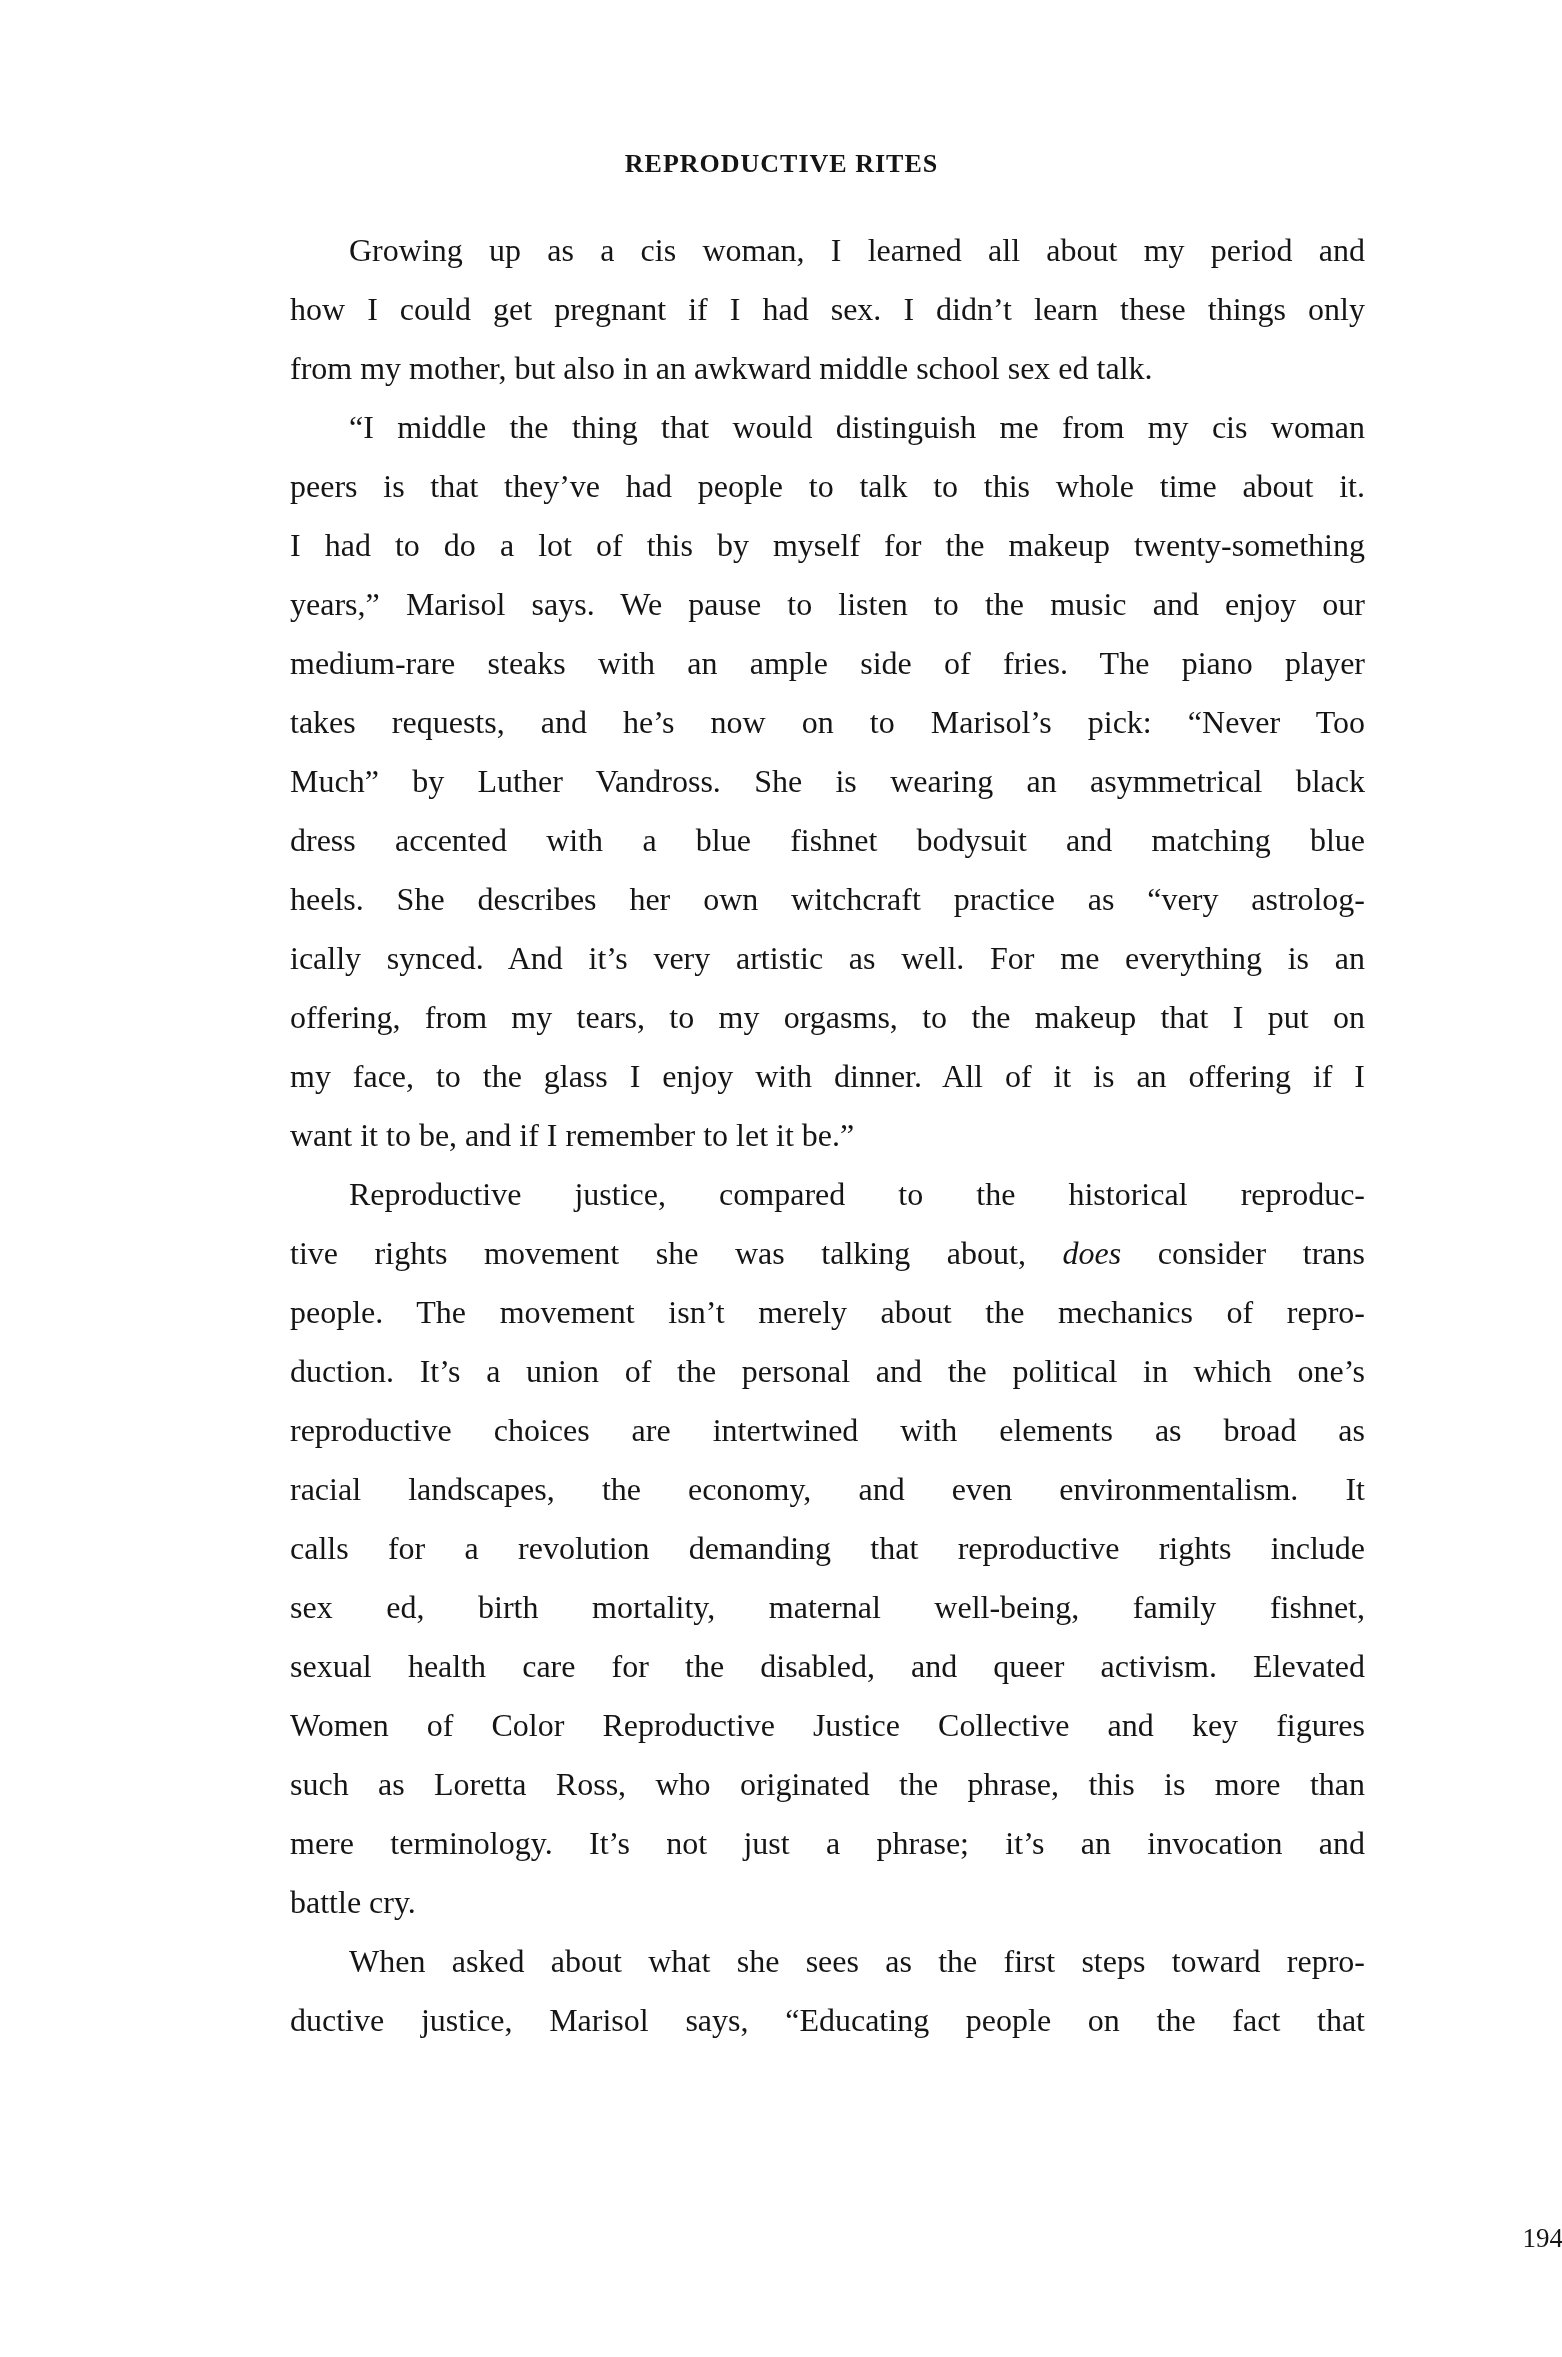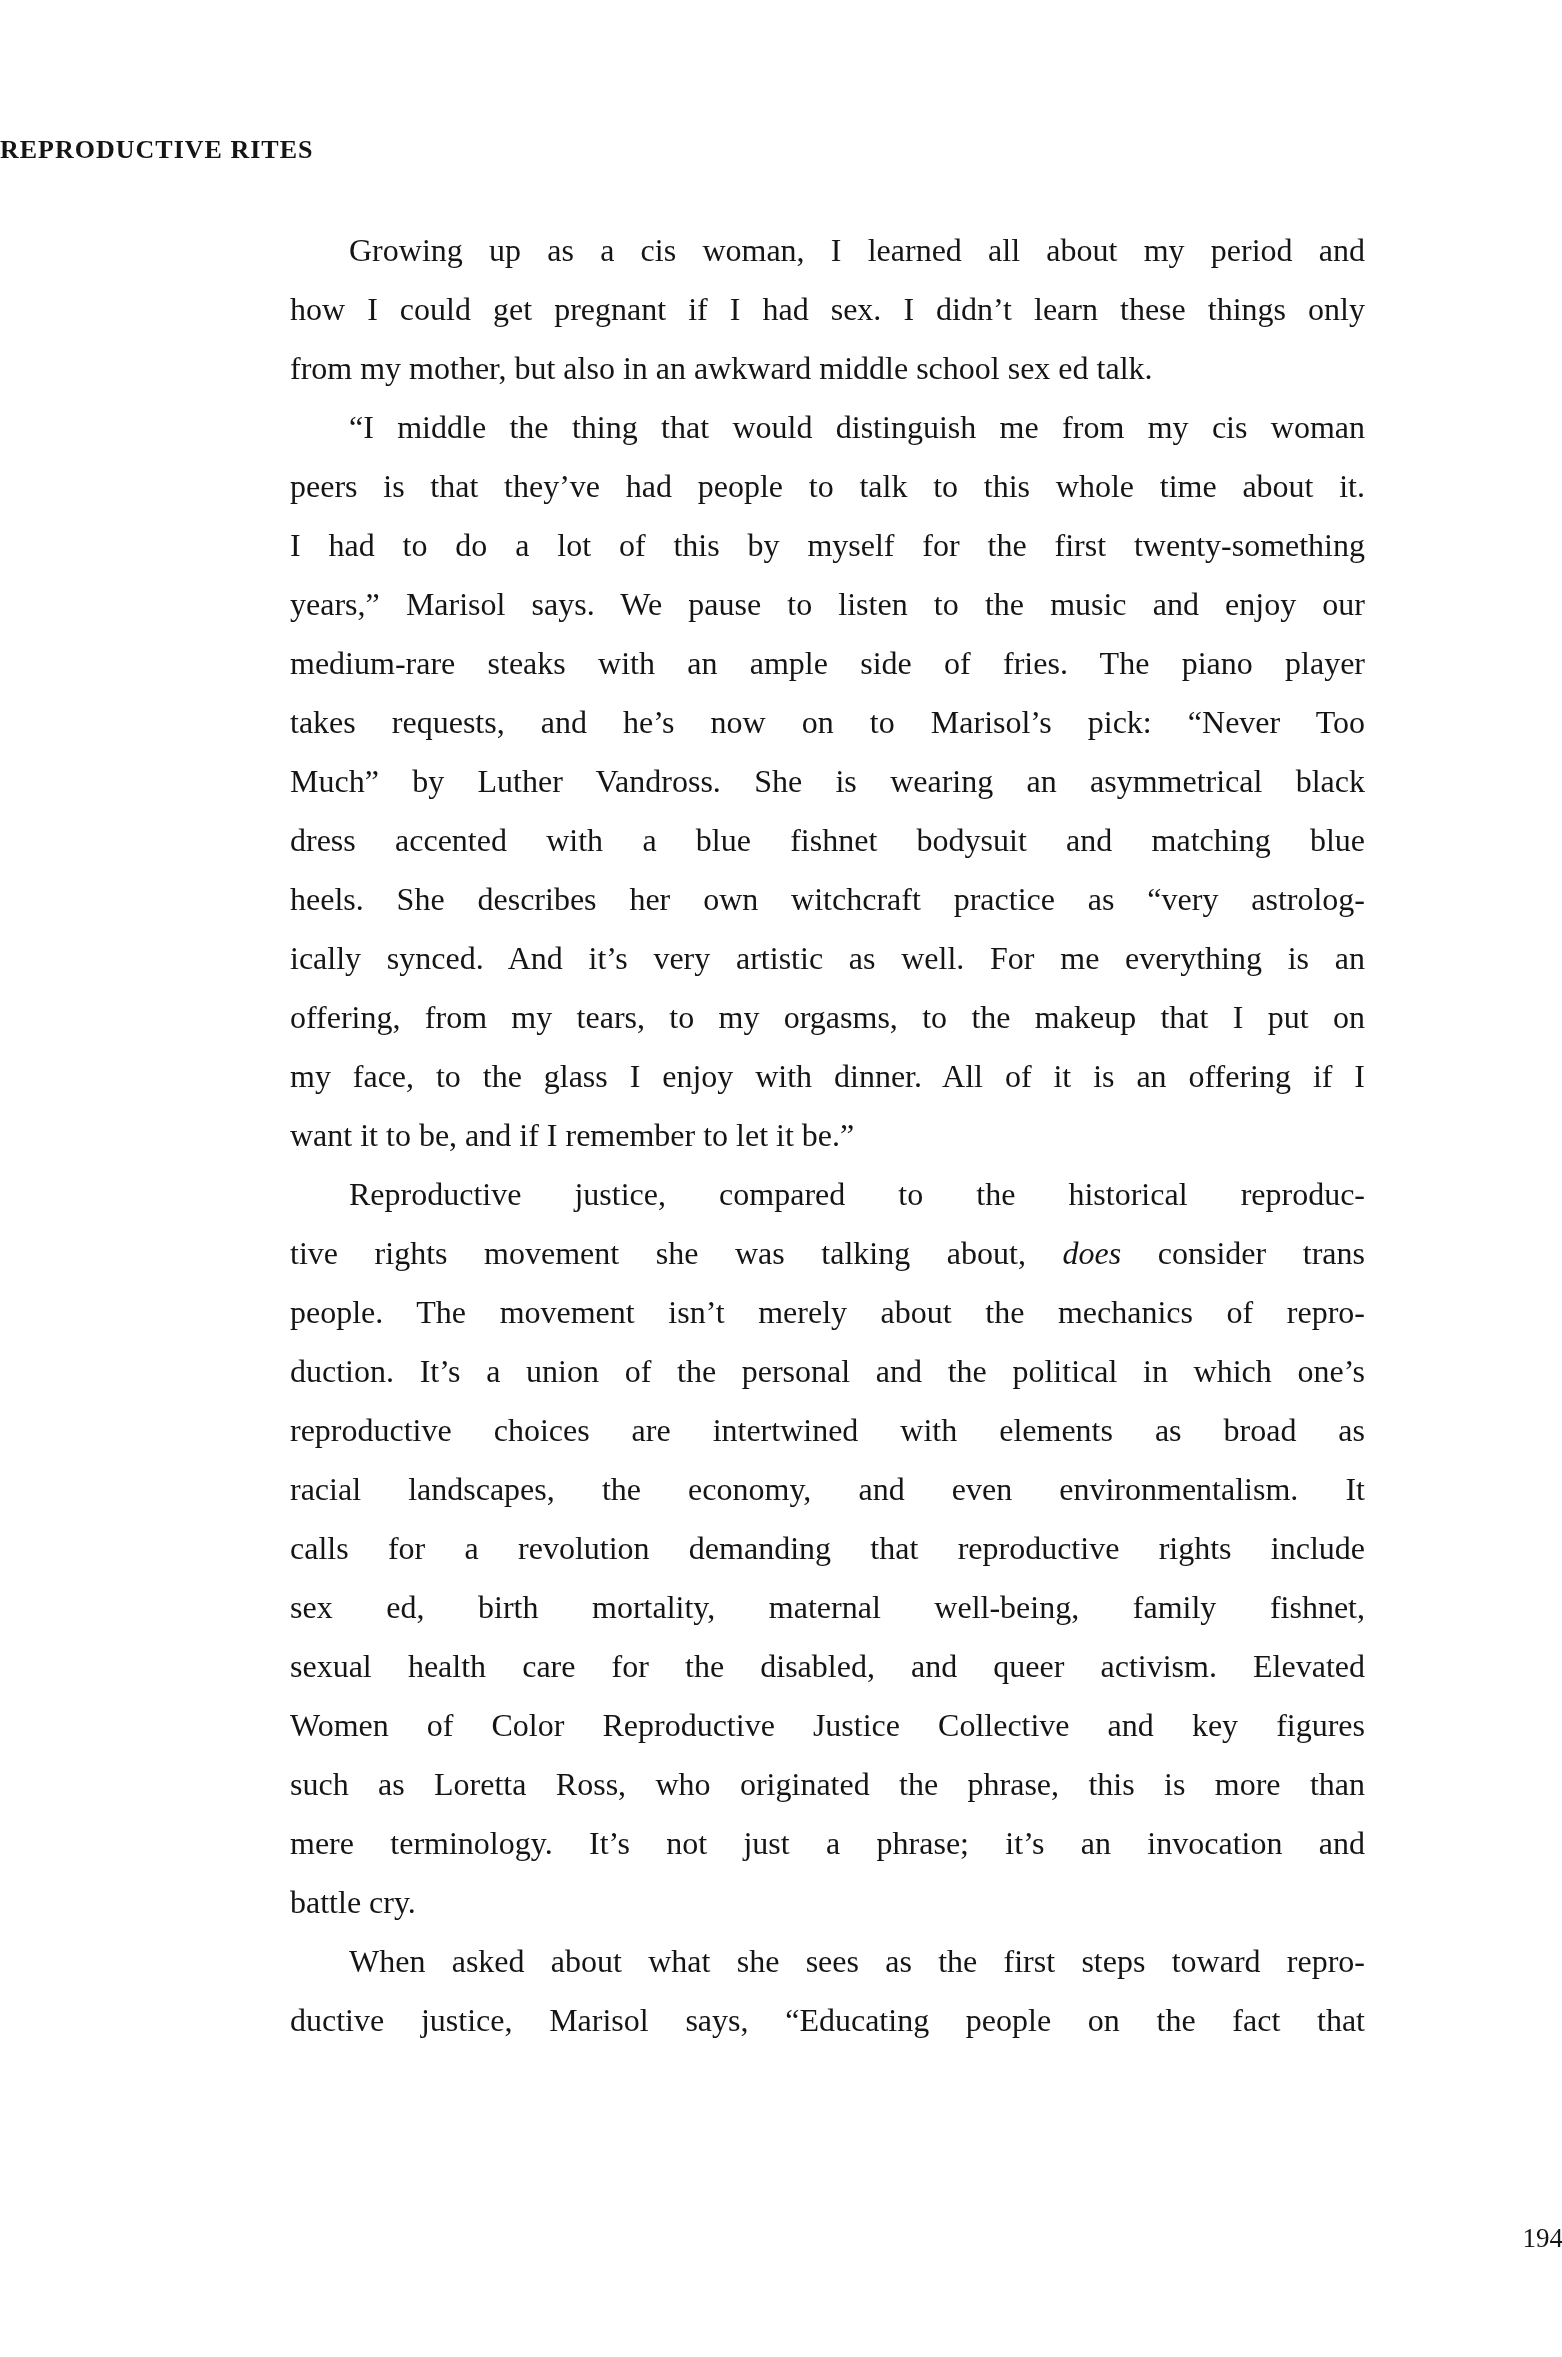"REPRODUCTIVE RITES" .running-header { text-align: none -> center; top: 133px -> 147px }
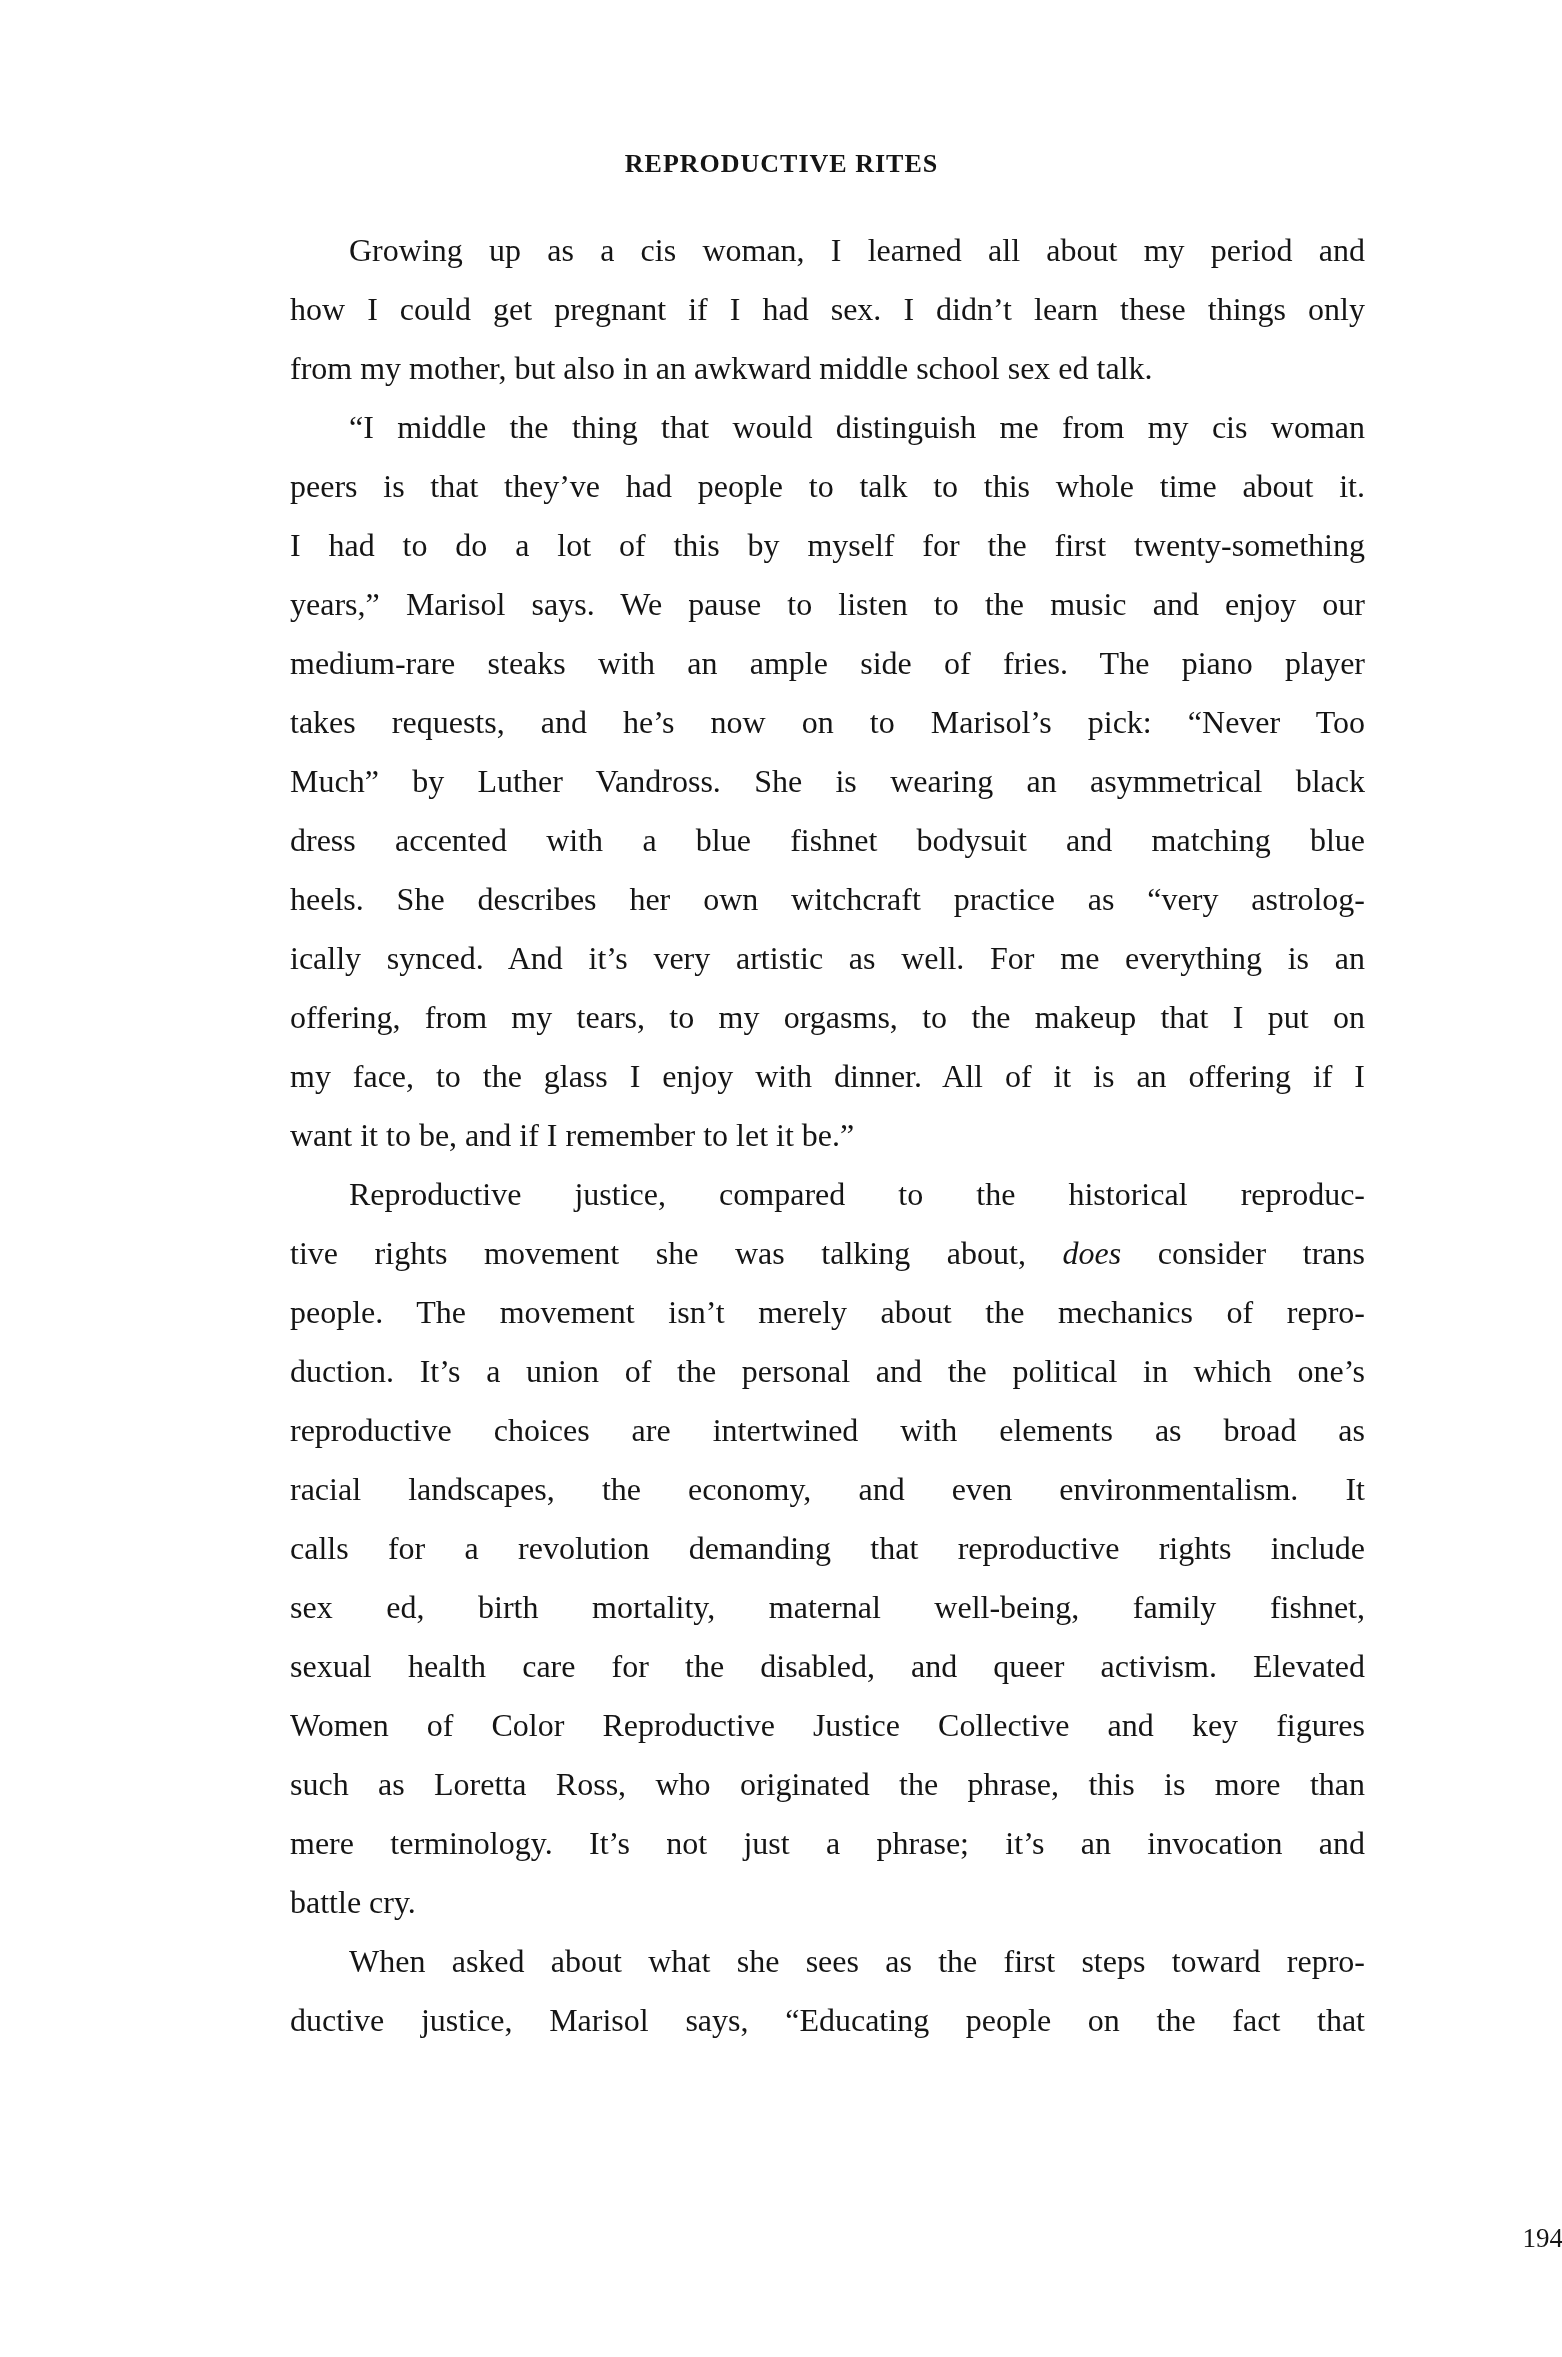"I had to do a" span.seg { text: first -> makeup }
